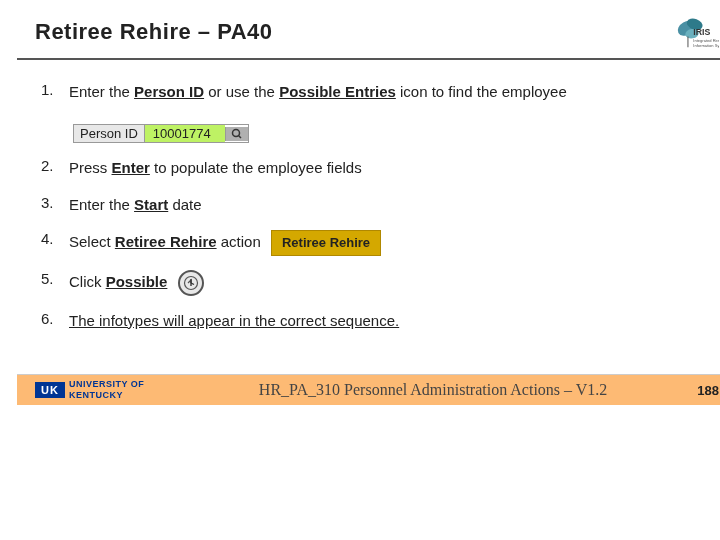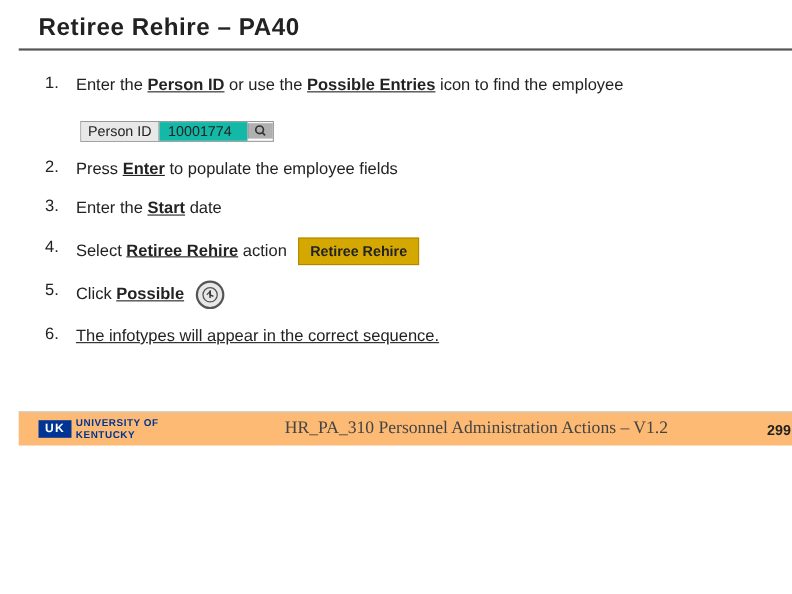"IRIS" div.iris-logo { html: none -> <div> <svg> <g> <ellipse></ellipse> <ellipse></ellipse> <ellipse></ellipse> <line></line> </g> <text>IRIS</text> <text>Integrated Resource</text> <text>Information System</text> </svg> </div> }
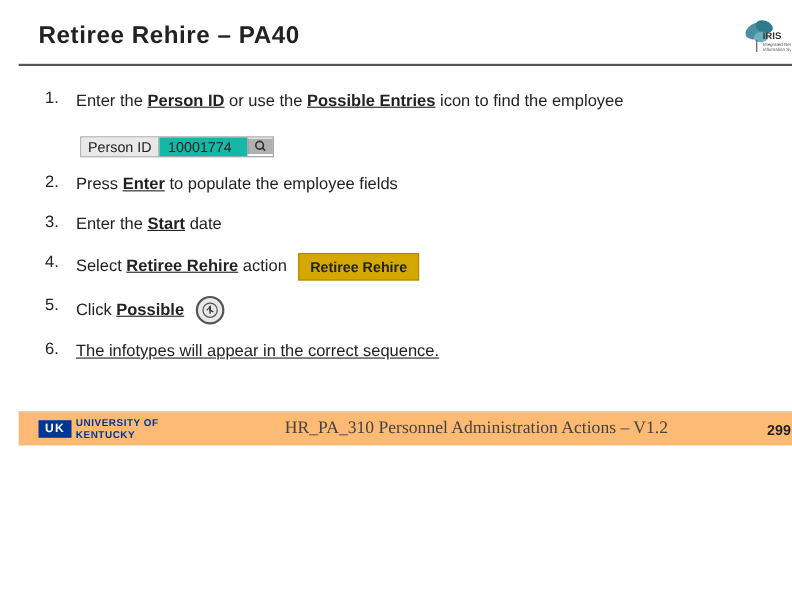"10001774" .person-id-value { background: #14b8a6 -> #bef264 }
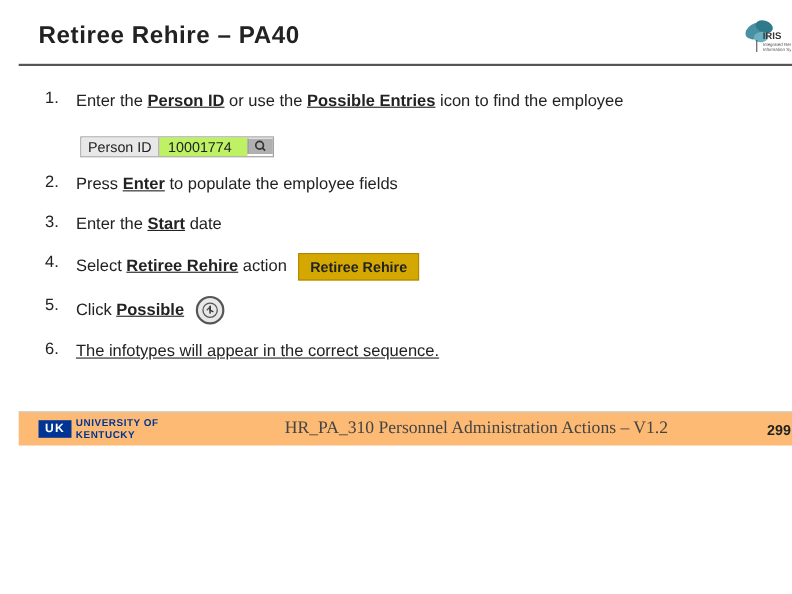"299" div.footer-page { text: 299 -> 188 }
